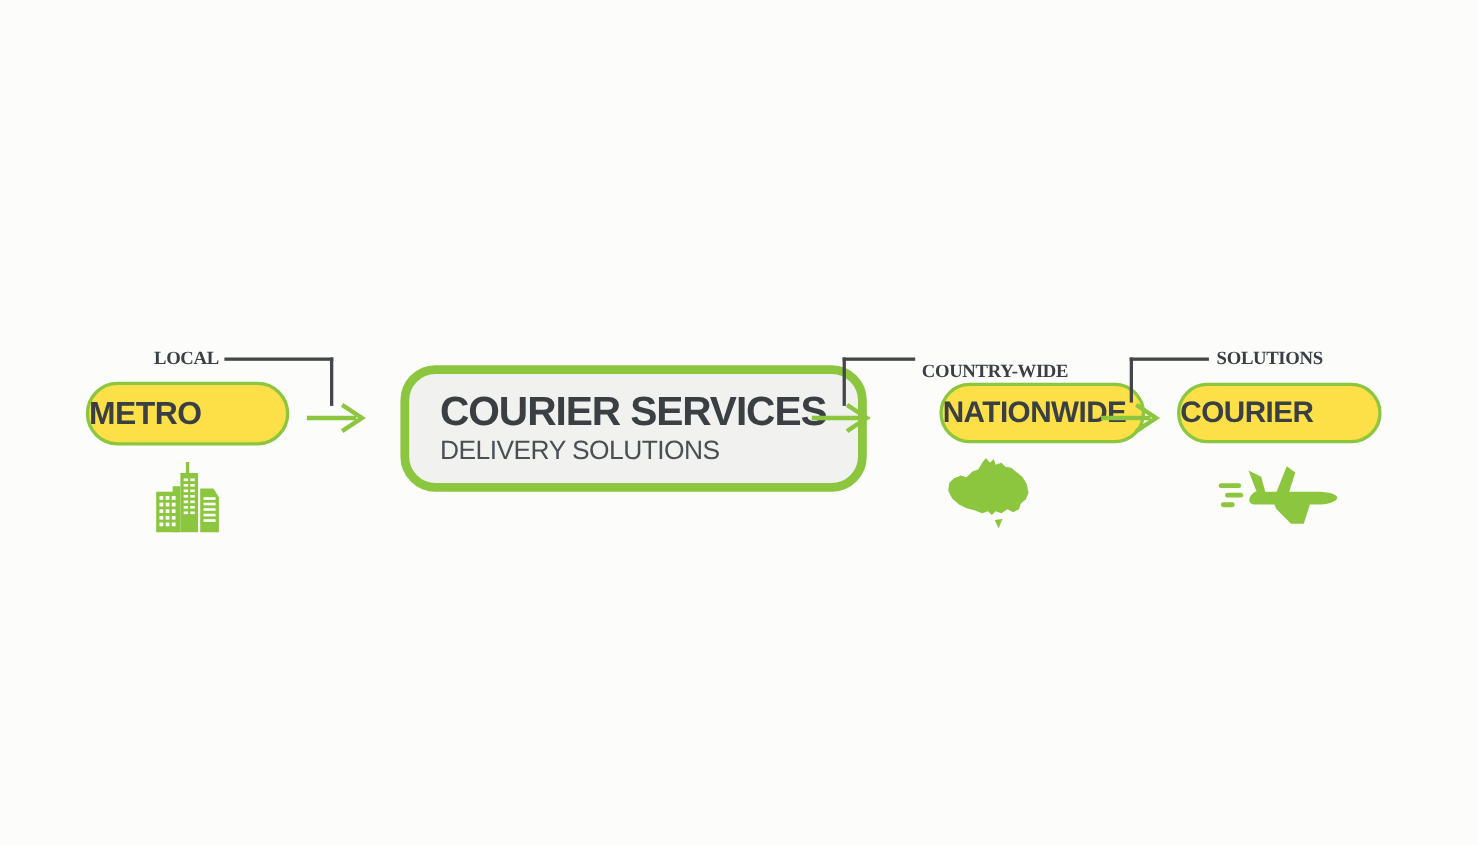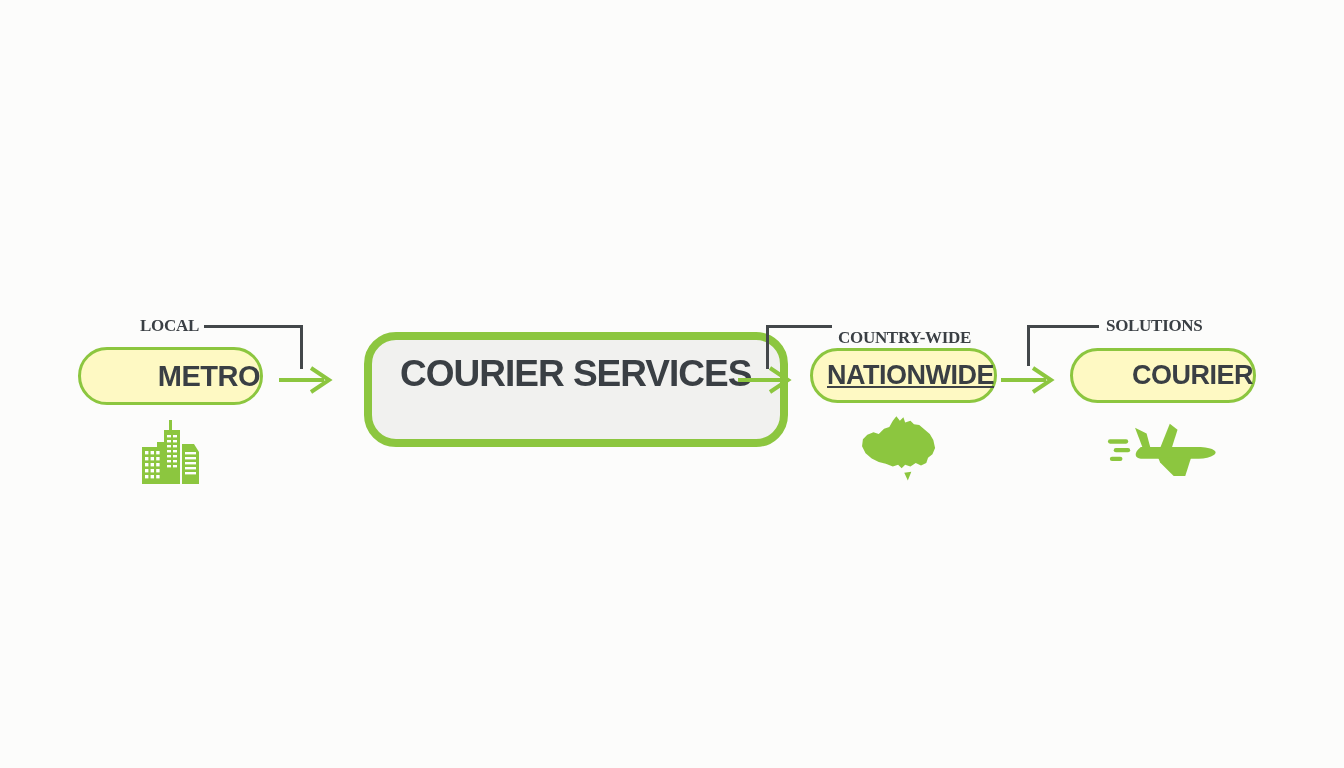"METRO" .pill { background: #fef9c3 -> #fde047; justify-content: flex-end -> flex-start }
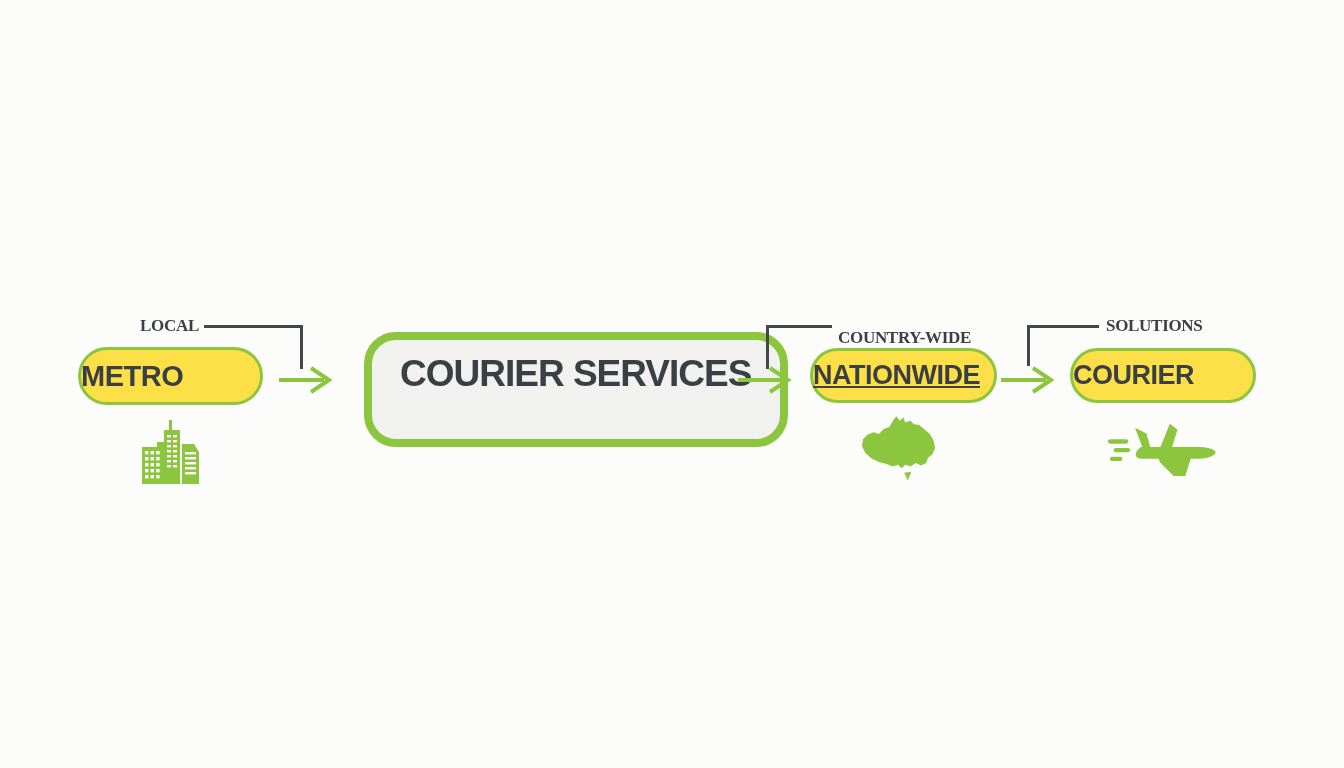"NATIONWIDE" div.pill { left: 810px -> 854px; text-decoration: underline -> none }
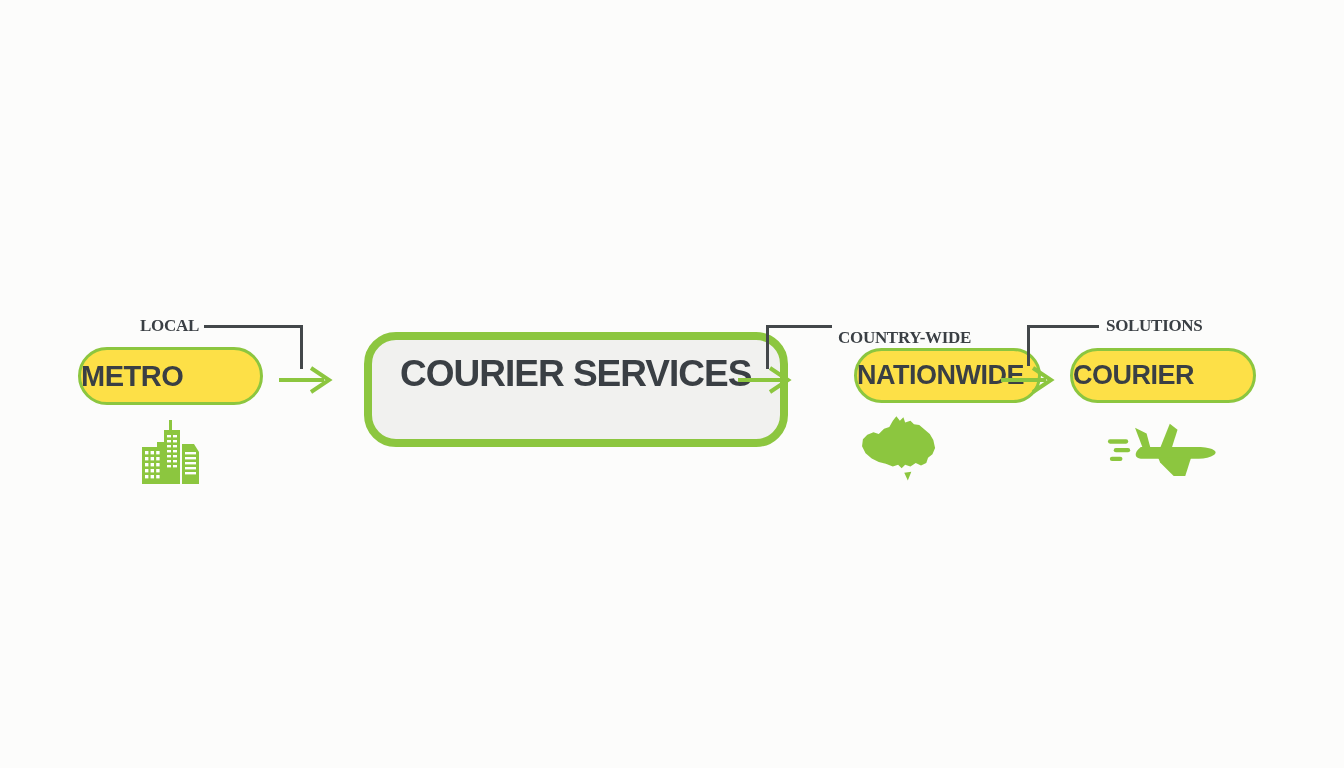"DELIVERY SOLUTIONS" div.hub-subtitle { html: none -> <div>DELIVERY SOLUTIONS</div> }
